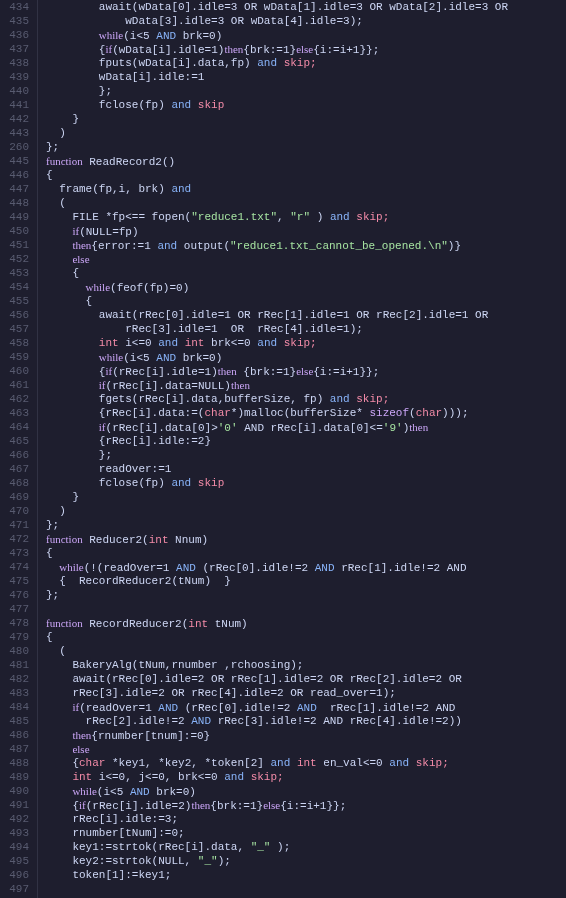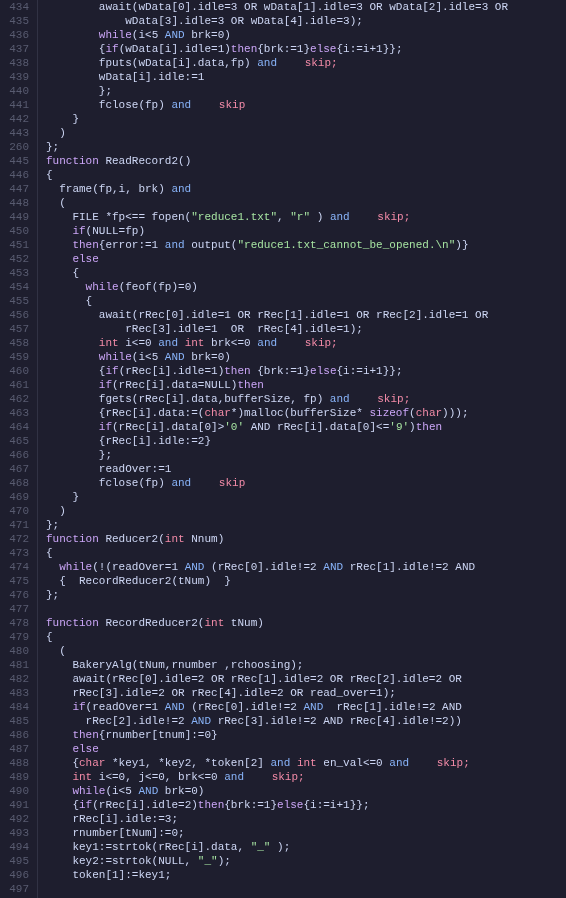"while" .kw { font-family: none -> Liberation Serif, serif }
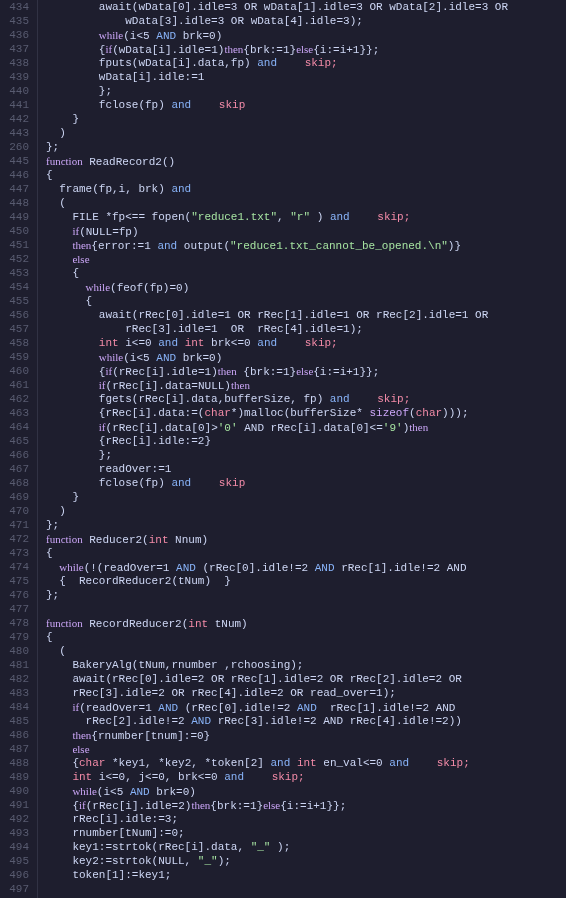"skip;" .skip-kw { padding-left: 21px -> none }
